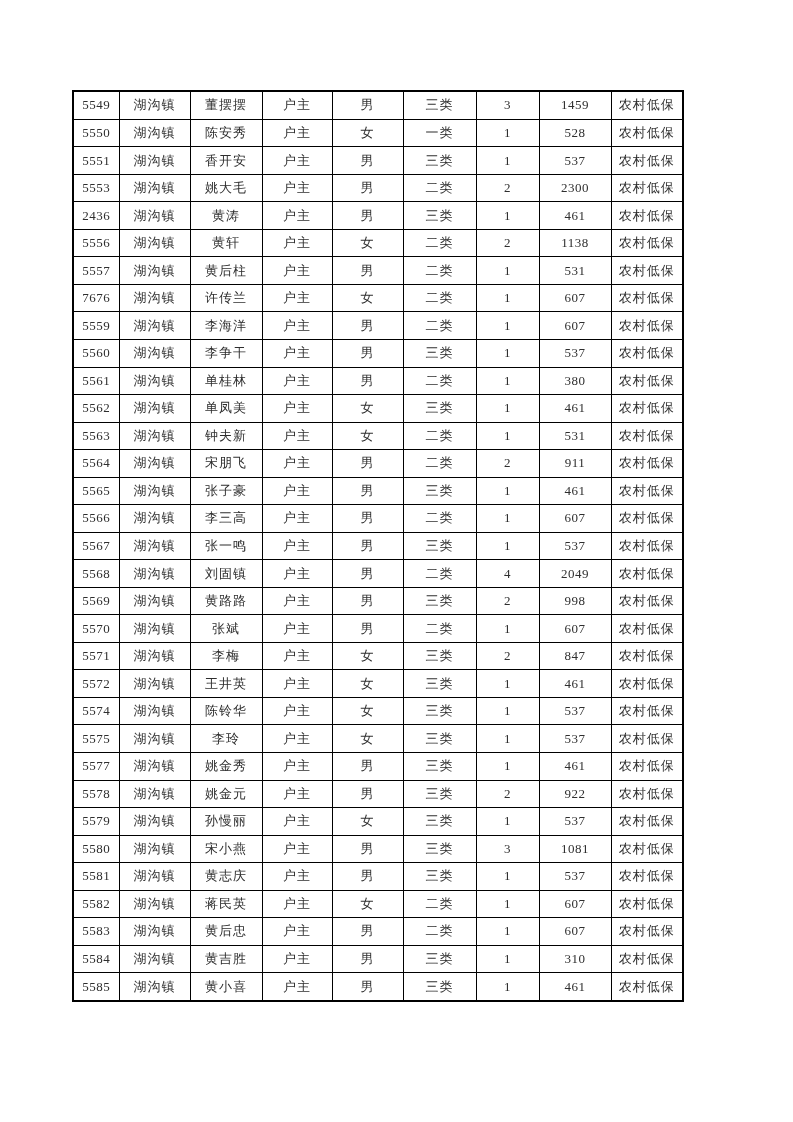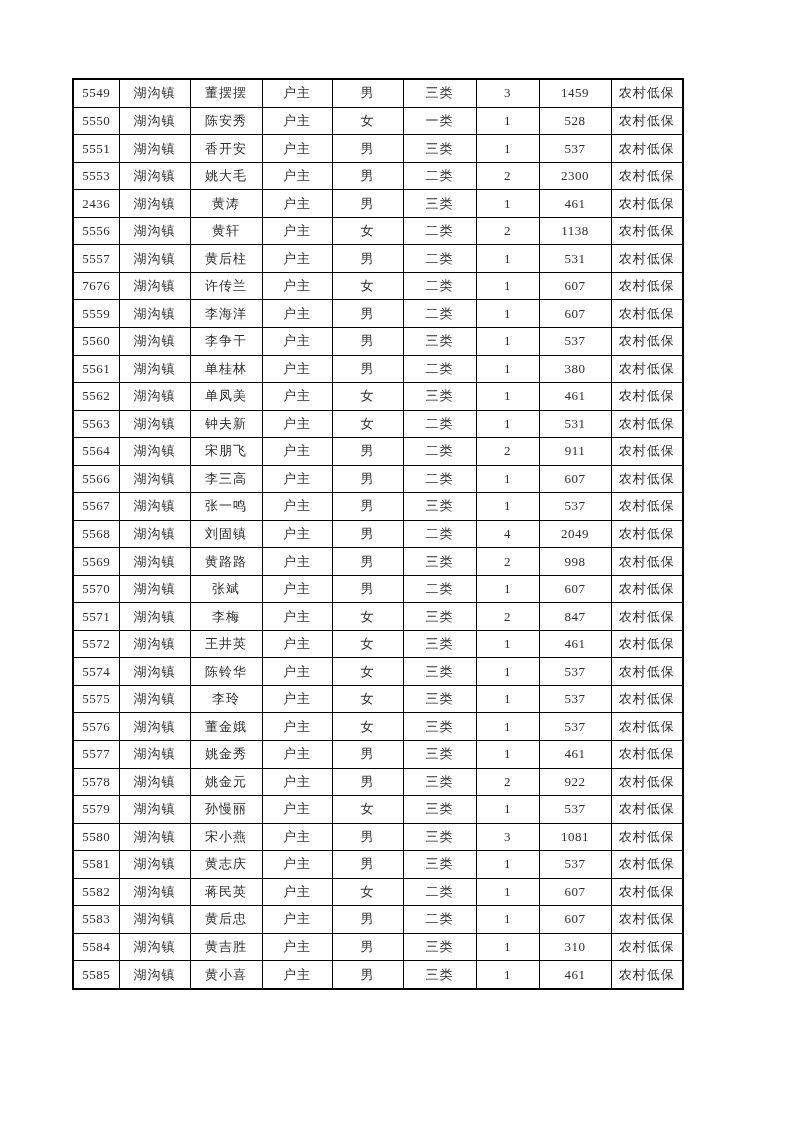"5549" .sheet-table { top: 78px -> 90px }
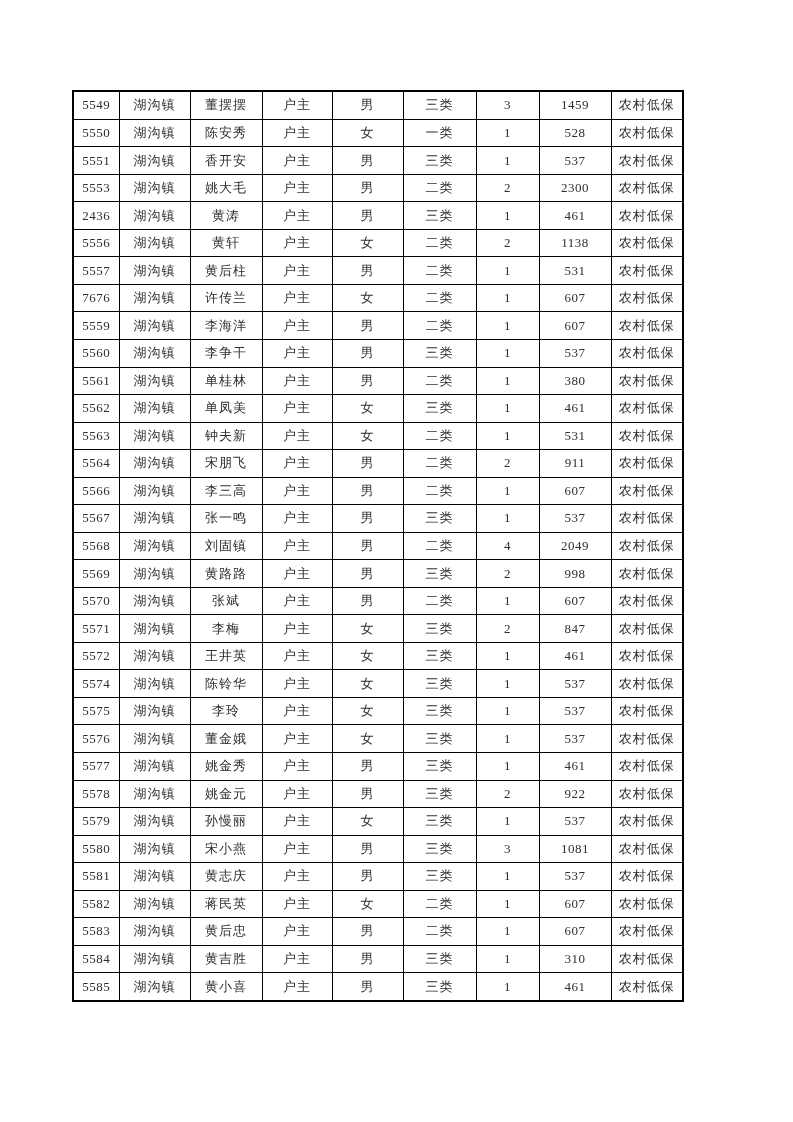"5565" tr { html: none -> <tr> <td>5565</td> <td>湖沟镇</td> <td>张子豪</td> <td>户主</td> <td>男</td> <td>三类</td> <td>1</td> <td>461</td> <td>农村低保</td> </tr> }
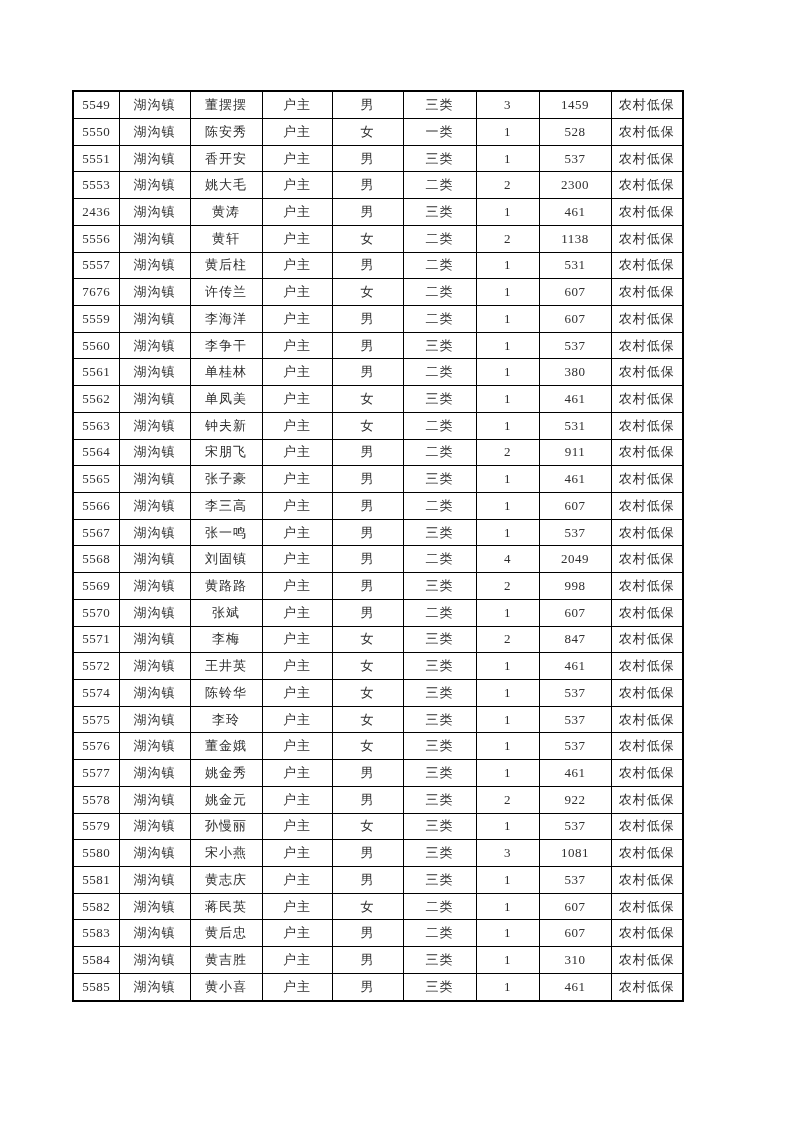"5576" tr { html: <tr> <td>5576</td> <td>湖沟镇</td> <td>董金娥</td> <td>户主</td> <td>女</td> <td>三类</td> <td>1</td> <td>537</td> <td>农村低保</td> </tr> -> none }
